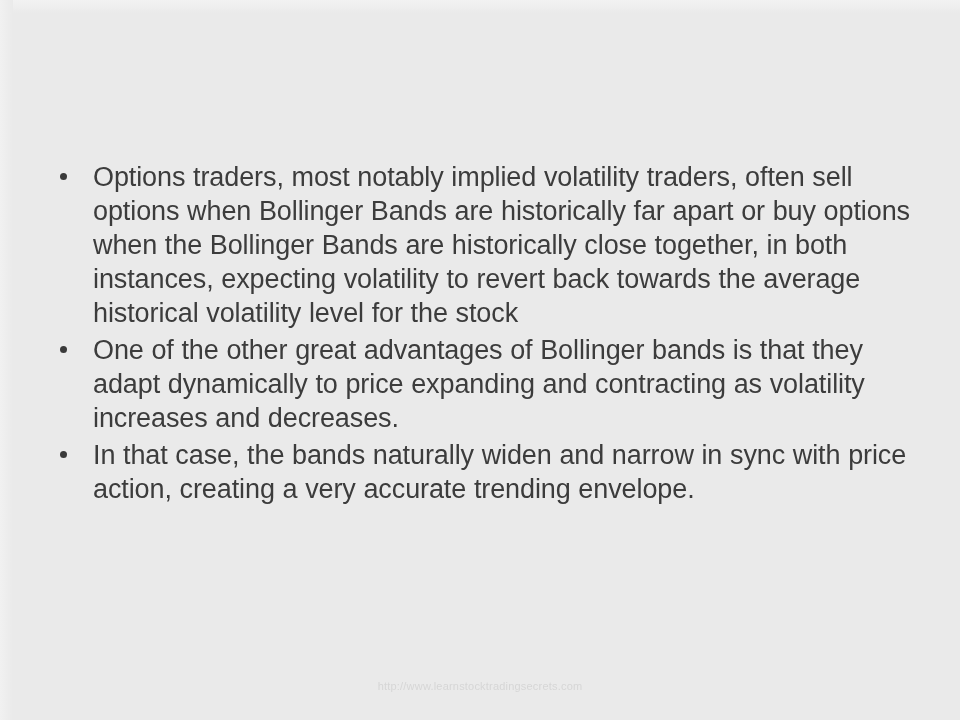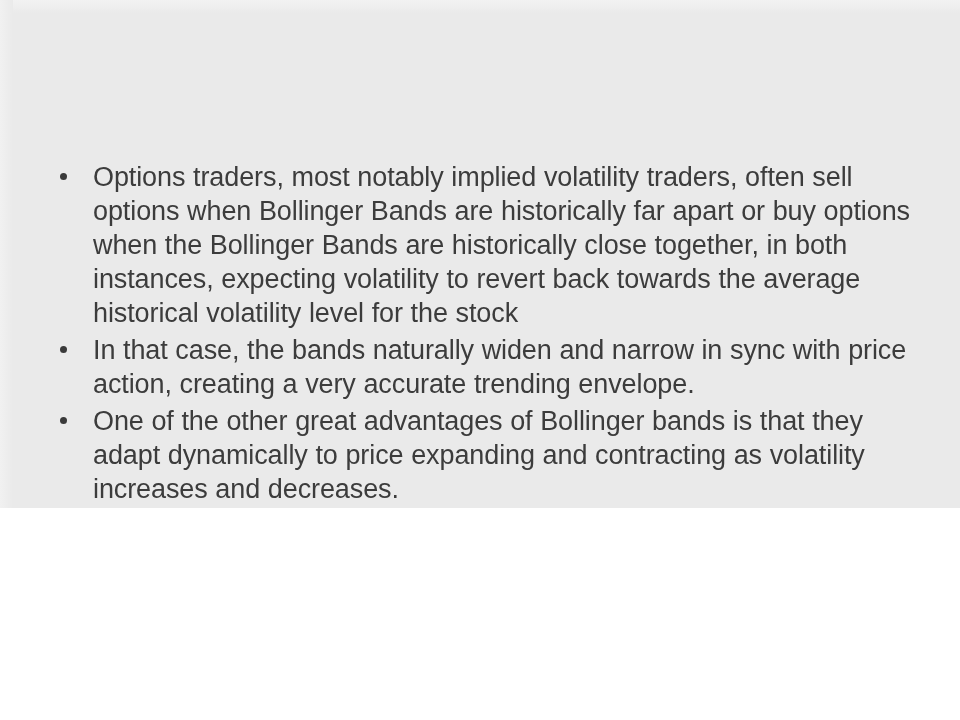"Options traders, most notably implied" #slide { height: 508px -> 720px }
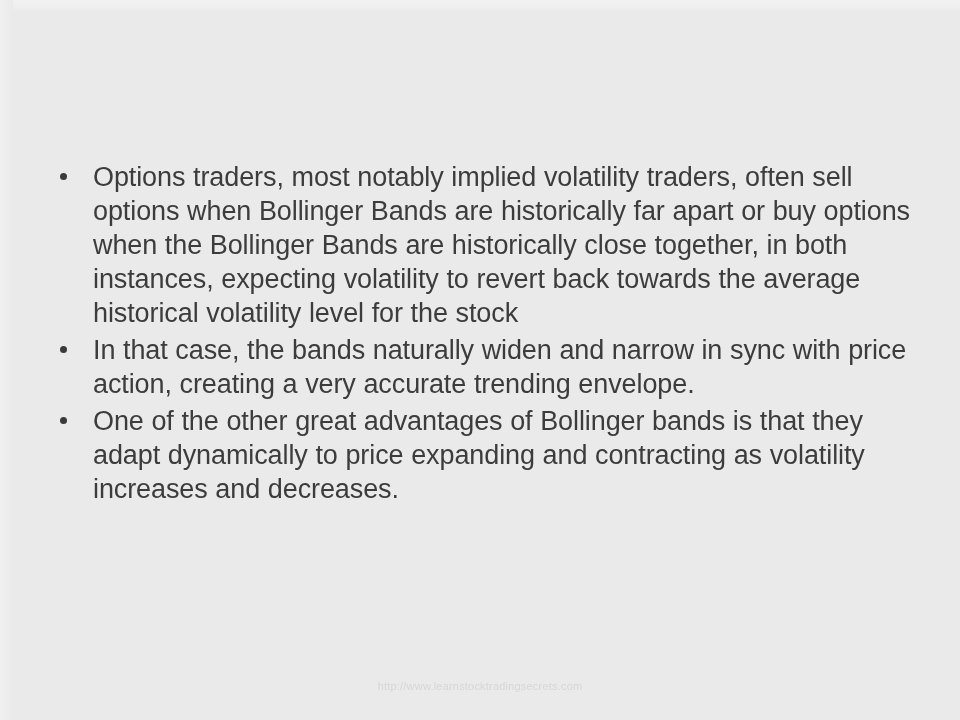"In that case, the bands" div.bullet-item { order: before "One of the other great" -> after "One of the other great" }
